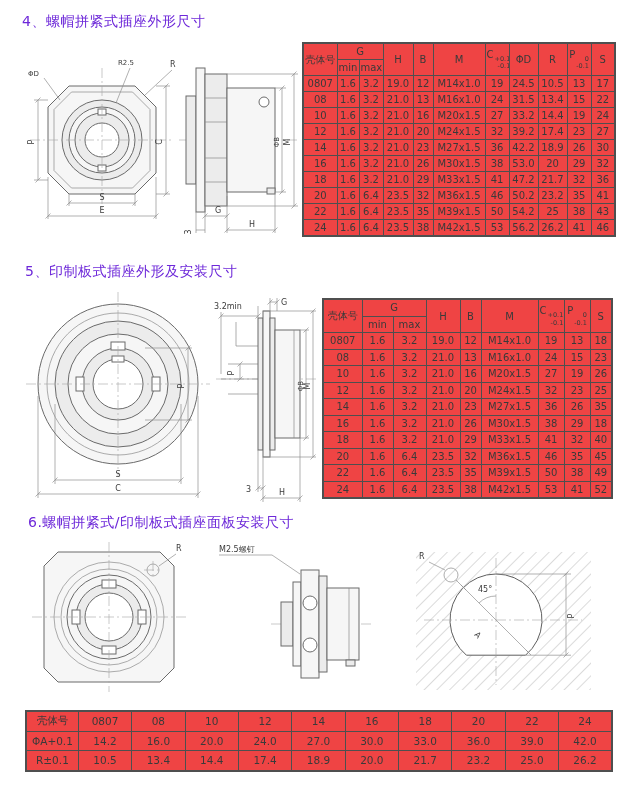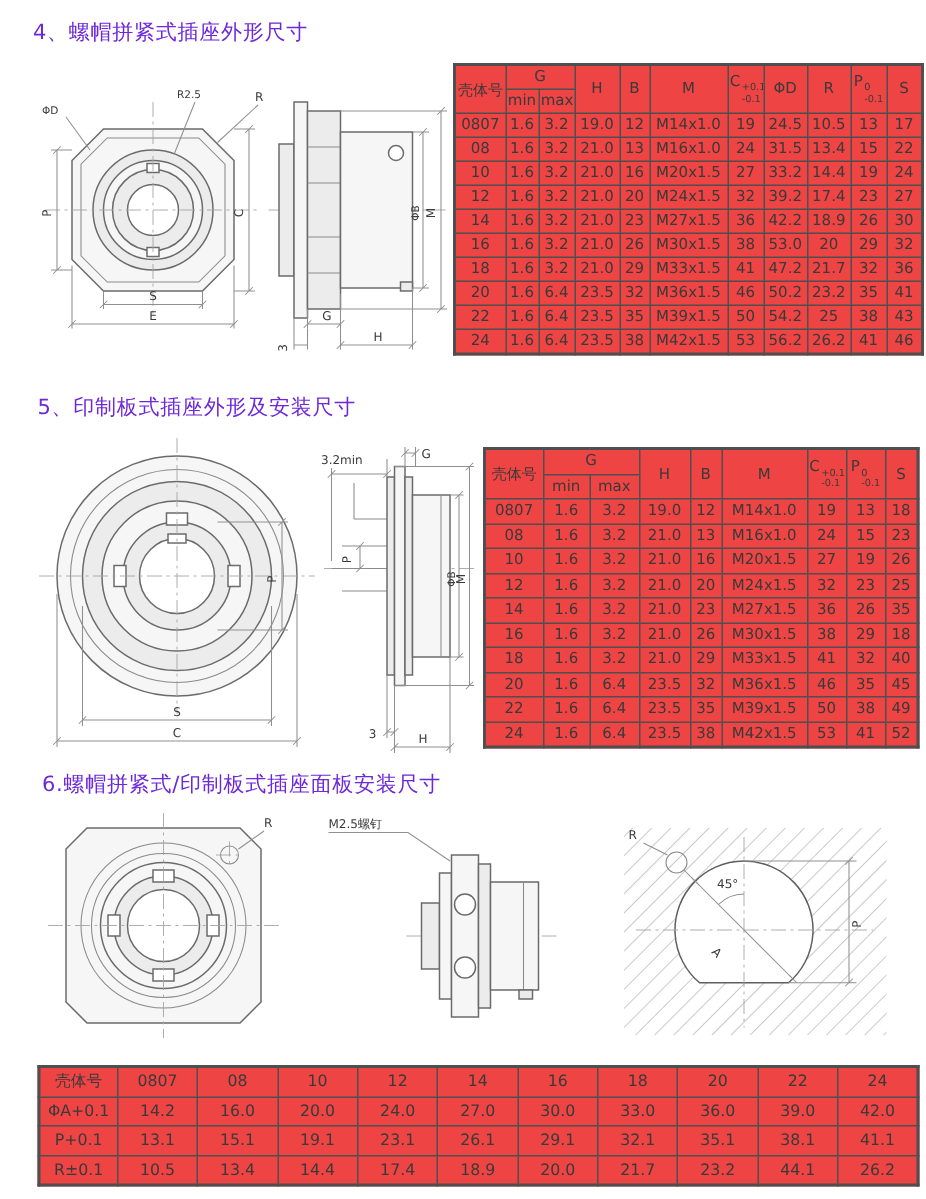"+0.1" .tol { text-align: left -> right }
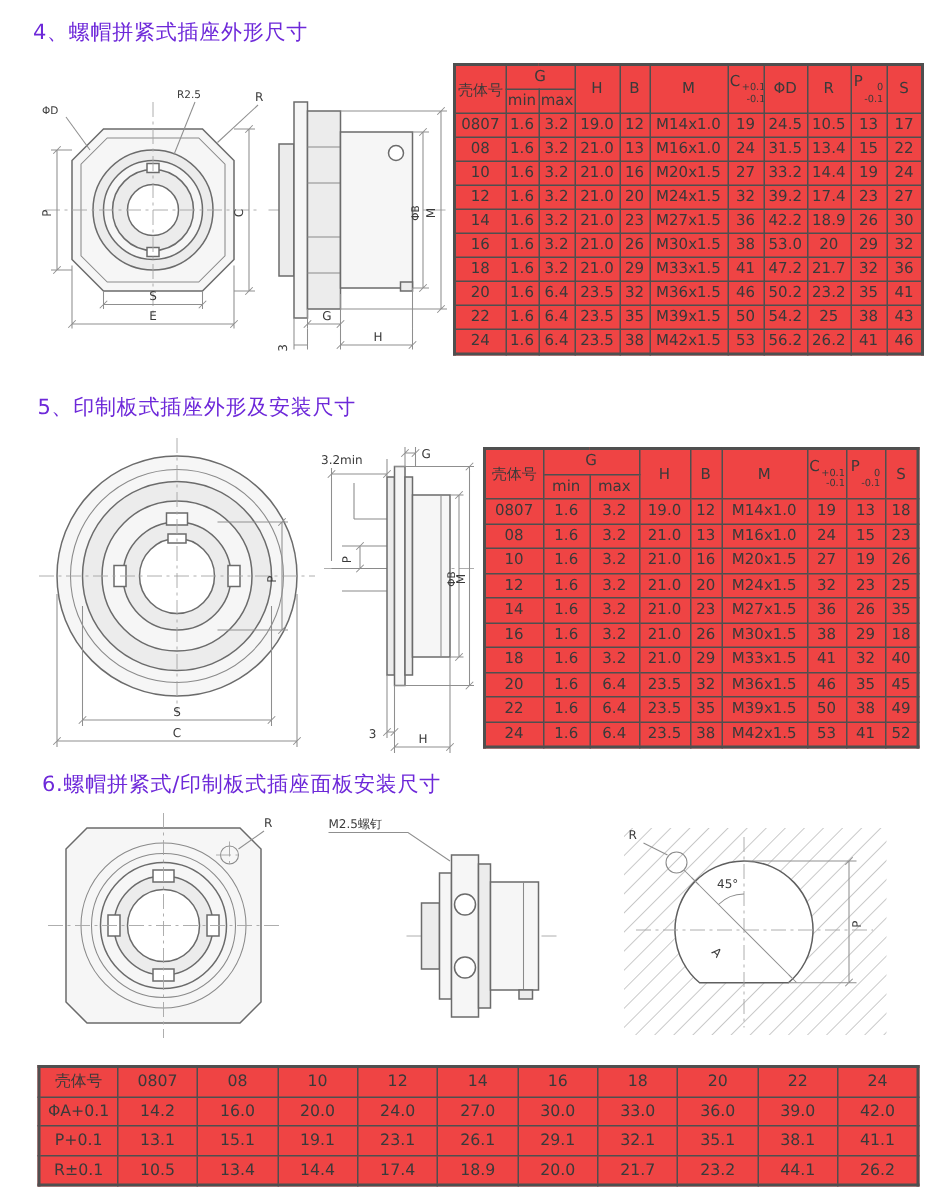"P+0.1" tr { html: <tr> <td>P+0.1</td> <td>13.1</td> <td>15.1</td> <td>19.1</td> <td>23.1</td> <td>26.1</td> <td>29.1</td> <td>32.1</td> <td>35.1</td> <td>38.1</td> <td>41.1</td> </tr> -> none }
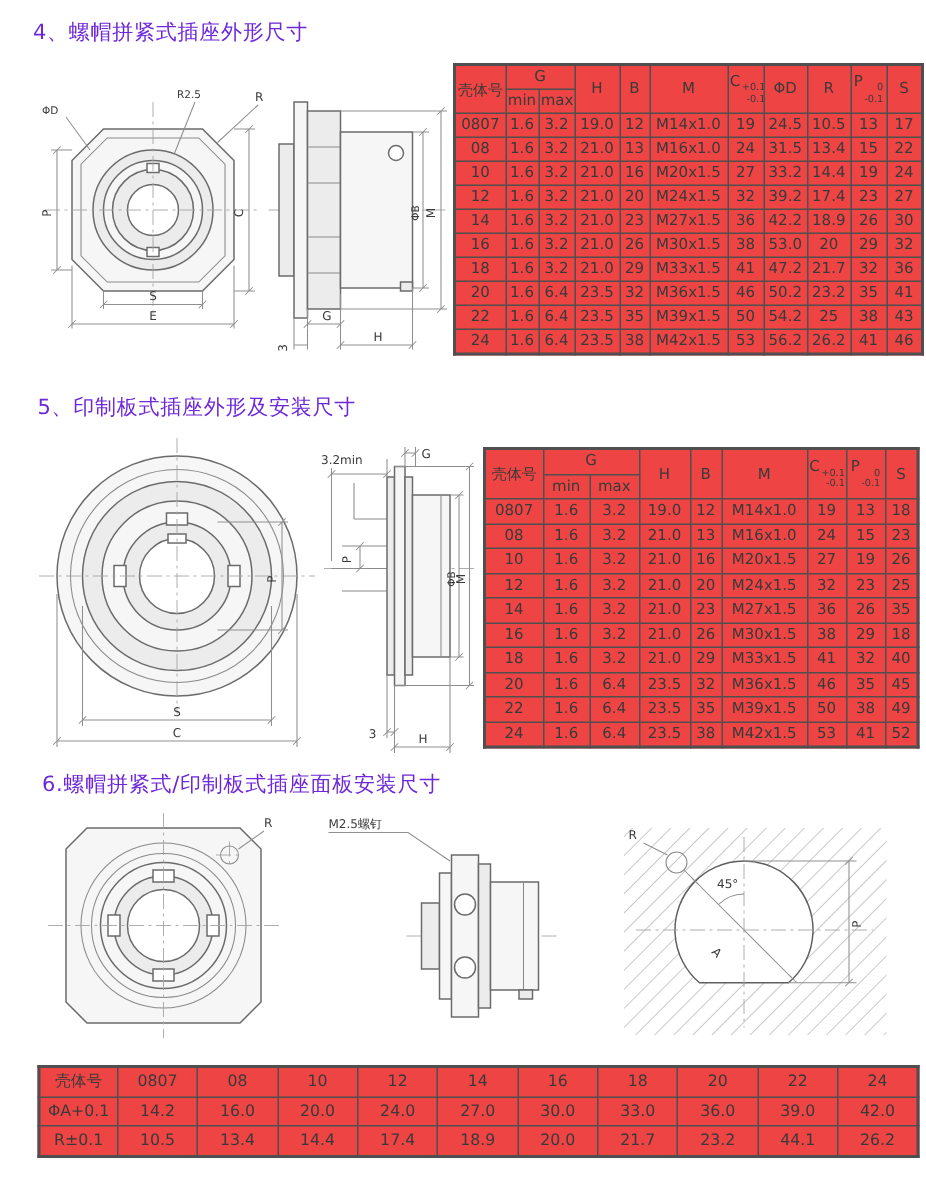"44.1" td { text: 44.1 -> 25.0 }
